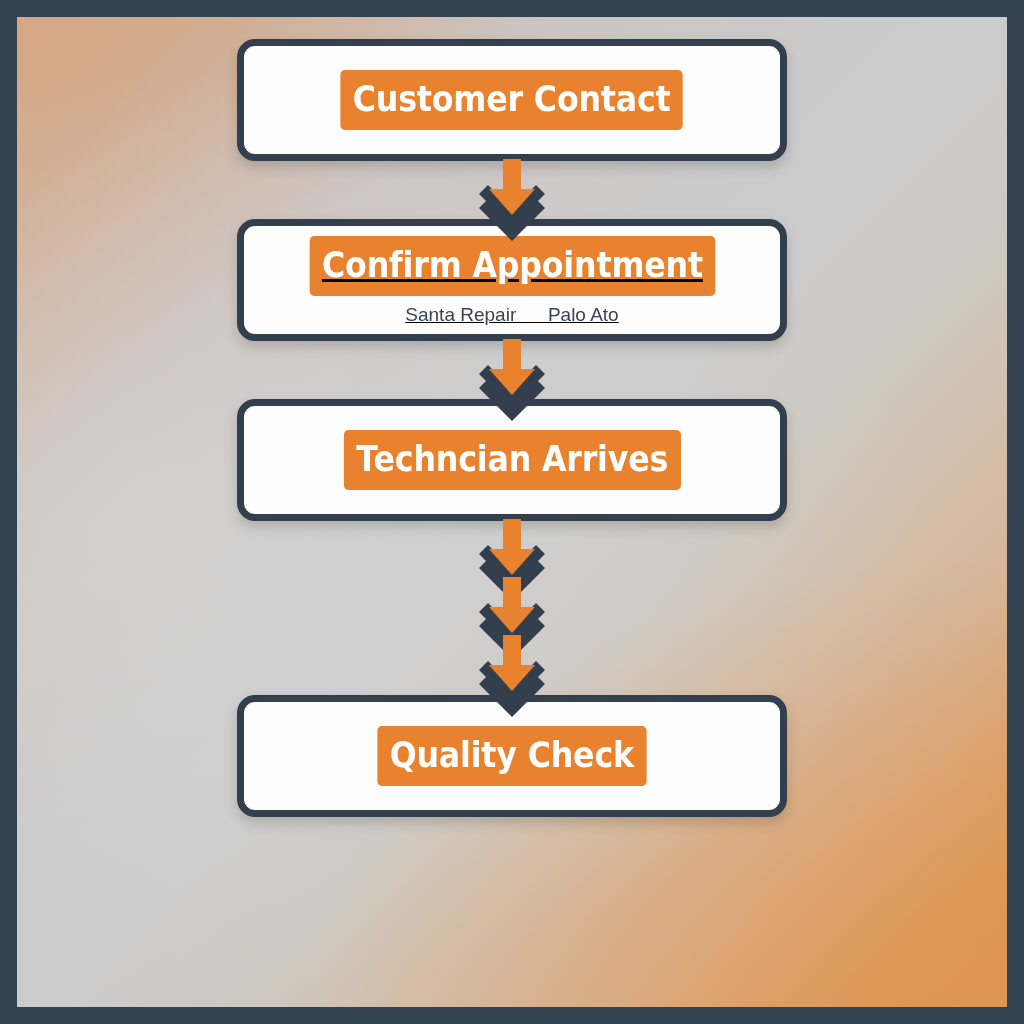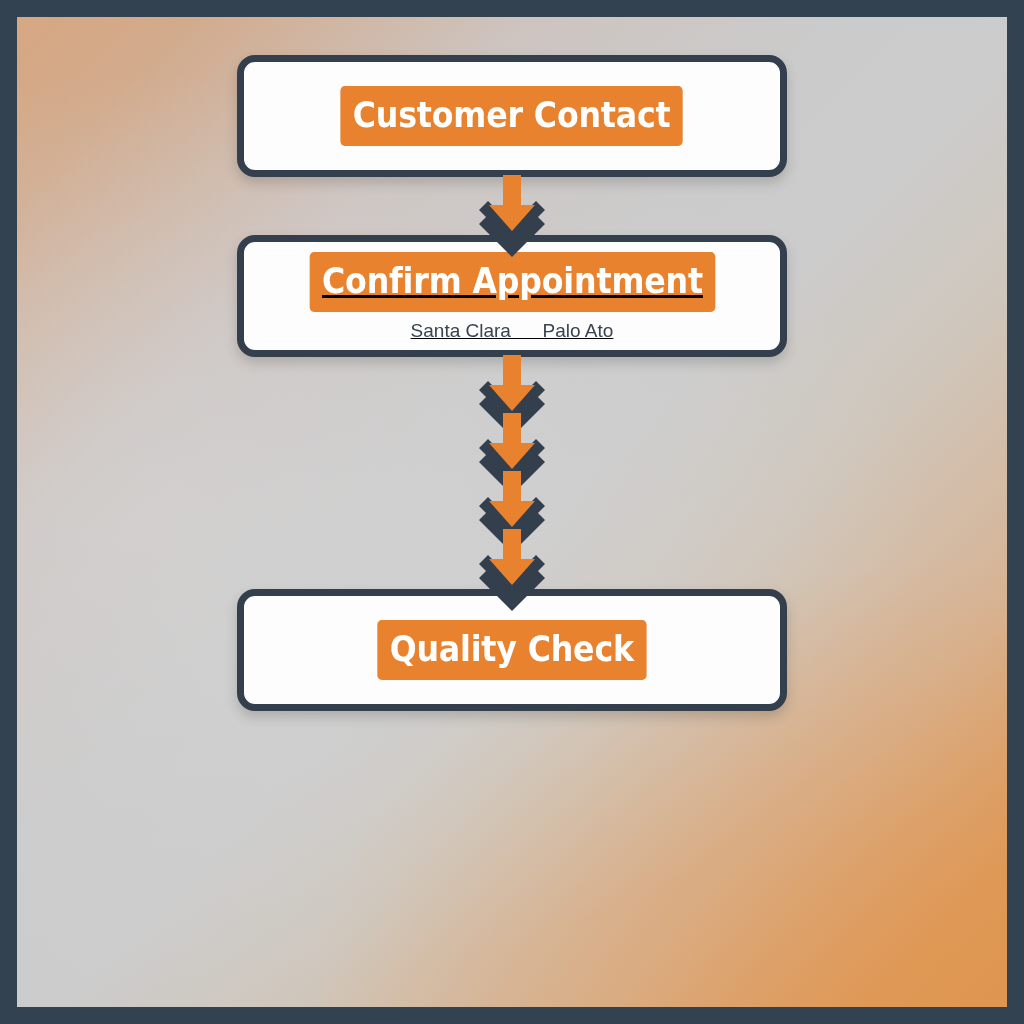"Customer Contact" #flow { padding-top: 38px -> 22px }
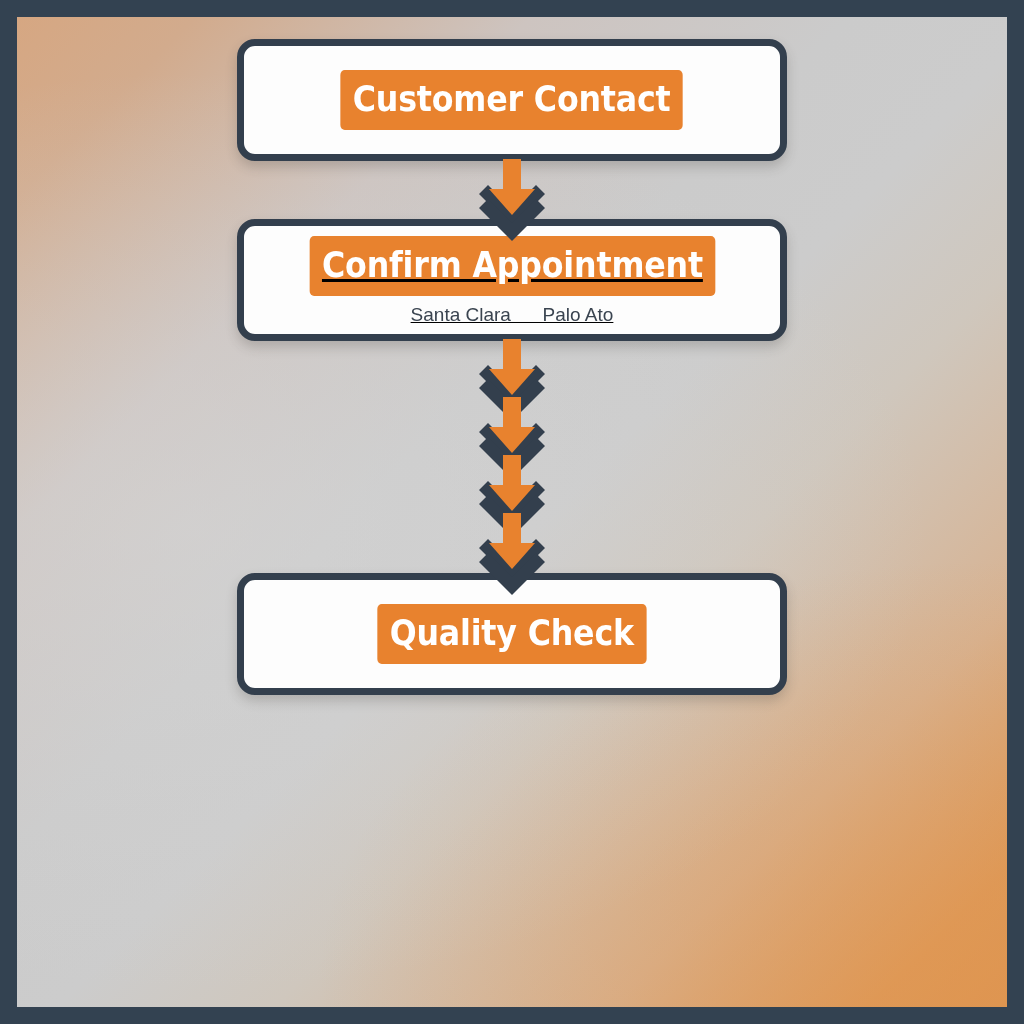"Santa Clara Palo Ato" span.subtitle { text: Clara -> Repair }
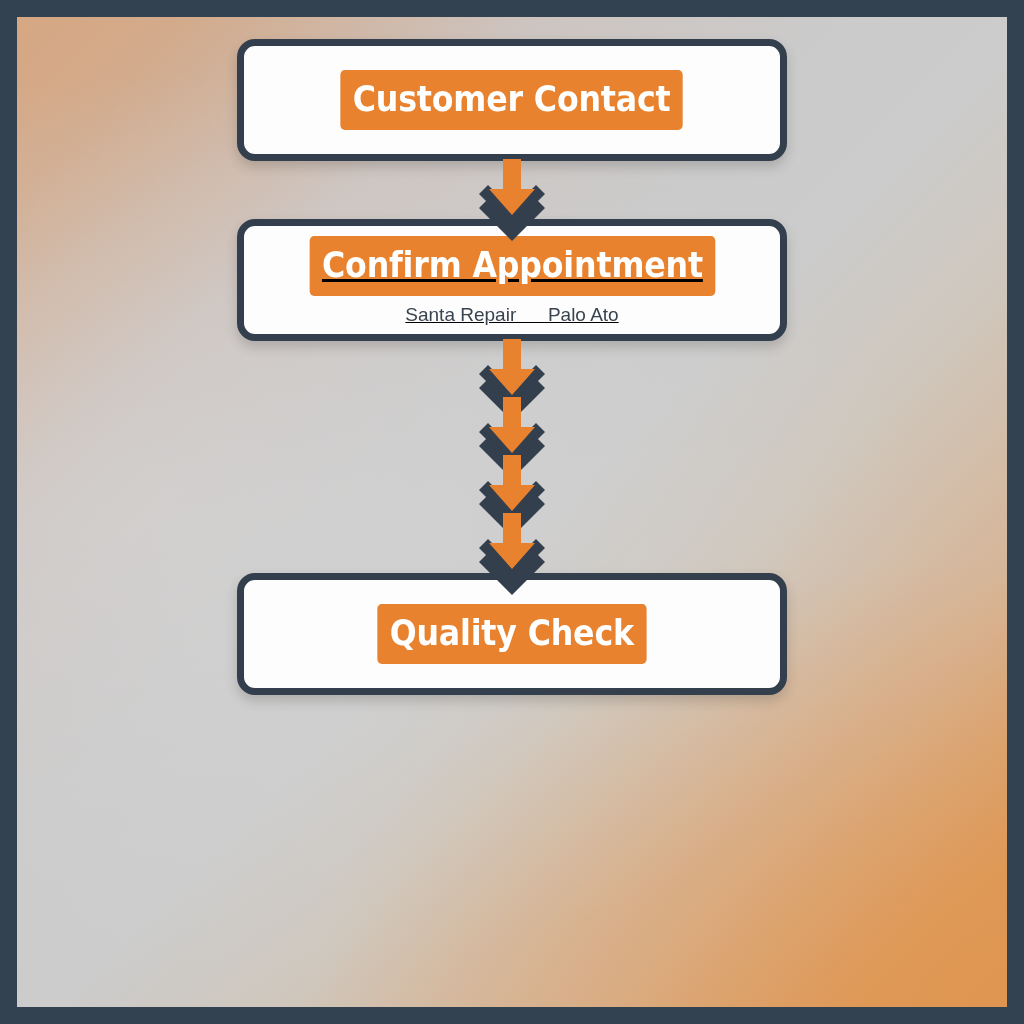"Techncian Arrives" div.node { html: none -> <div> <span>Techncian Arrives</span> </div> }
